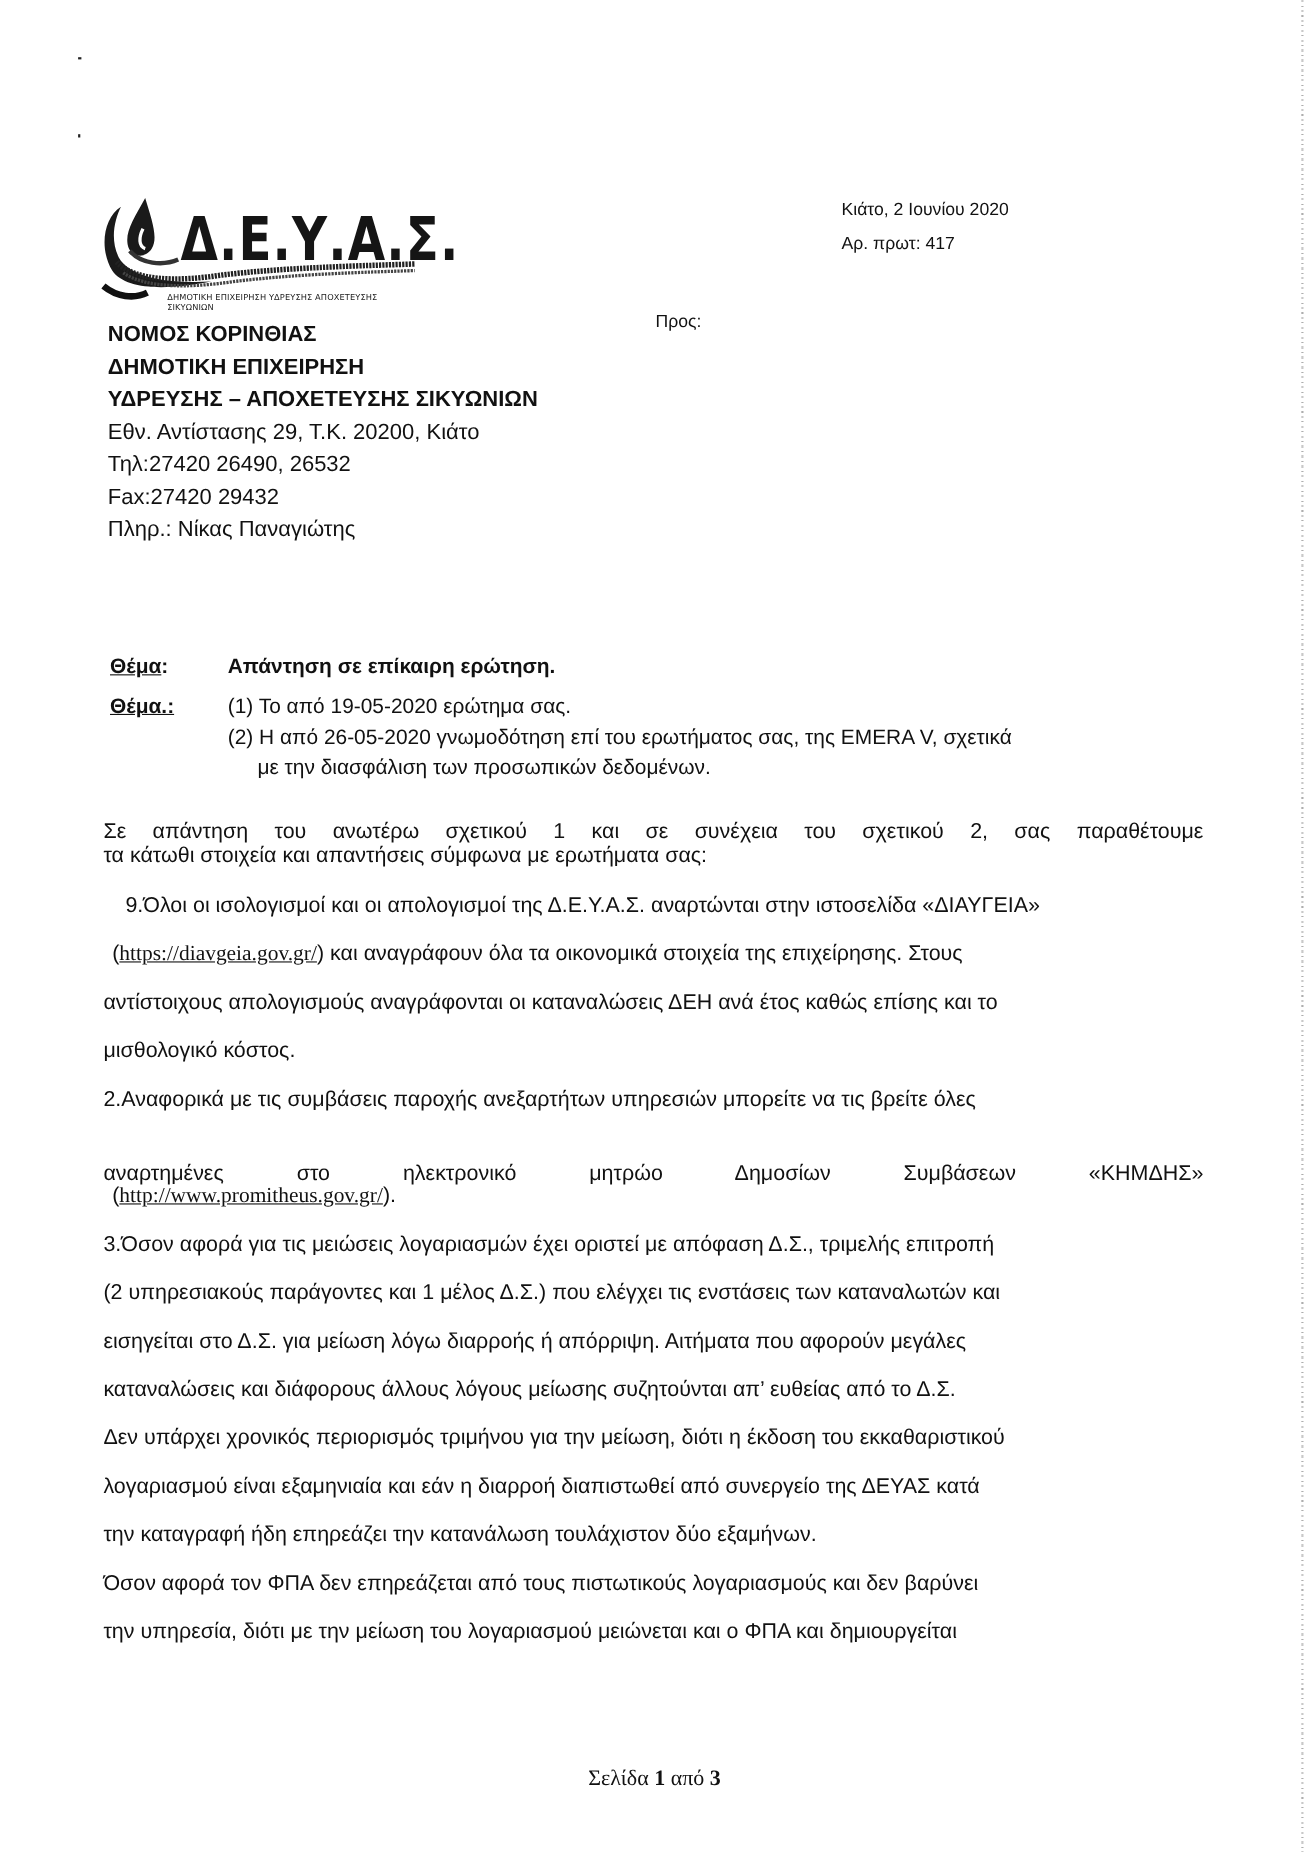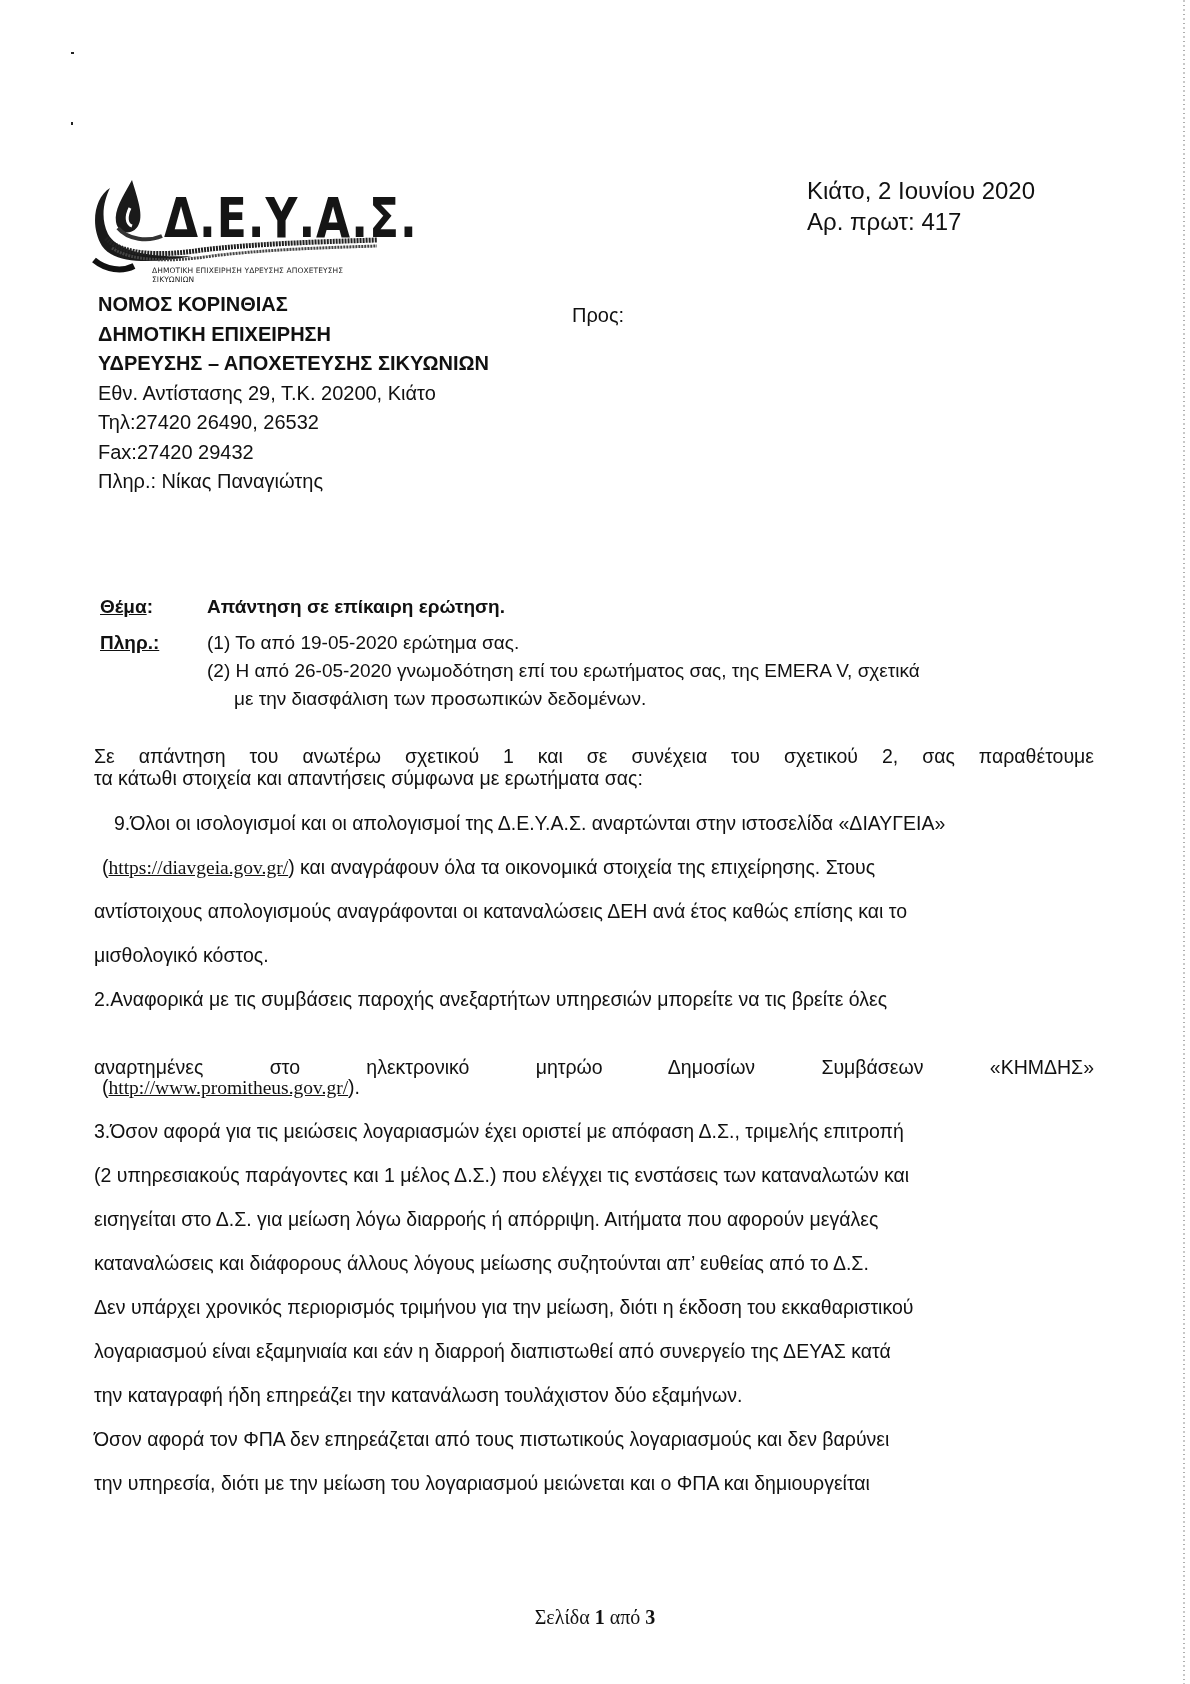"Κιάτο, 2 Ιουνίου 2020" .date { font-size: 24px -> 16px; left: 807px -> 765px }
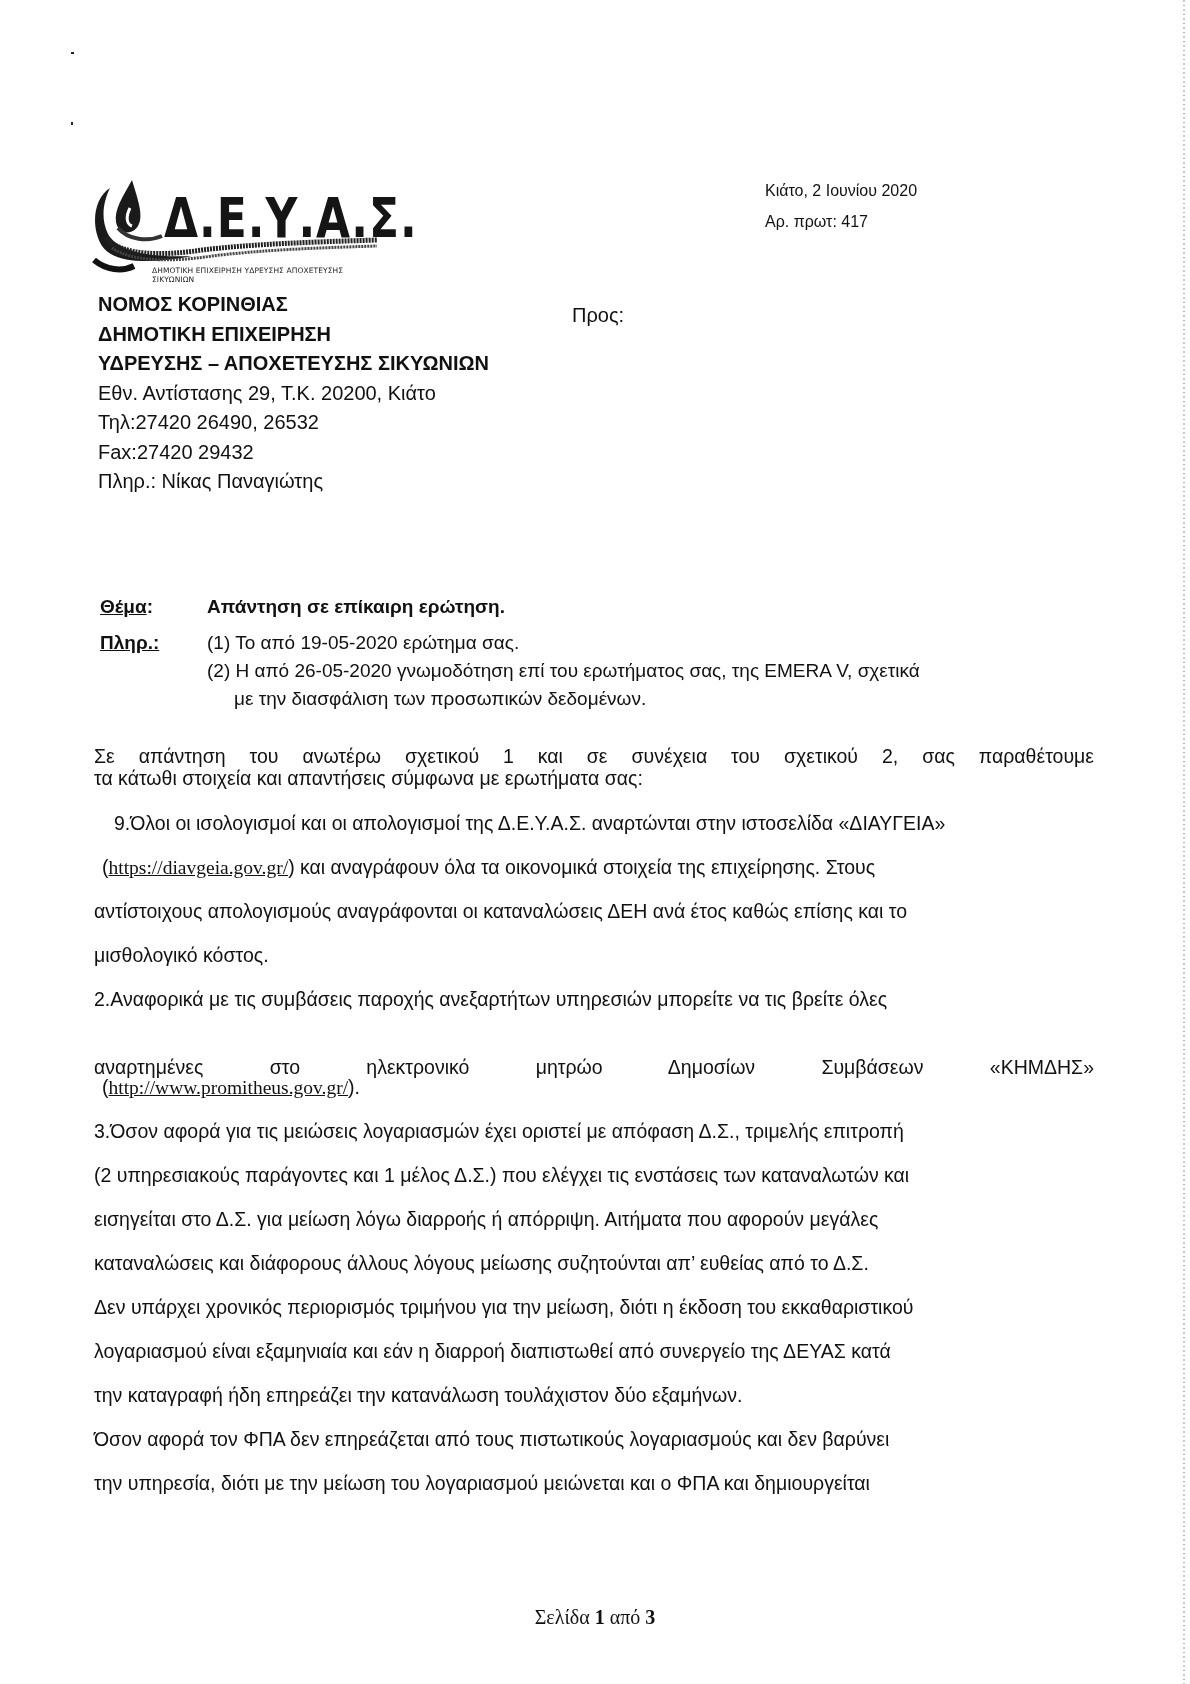"Προς:" .pros { font-size: 20px -> 16px; left: 572px -> 596px; margin-top: 20px -> none }
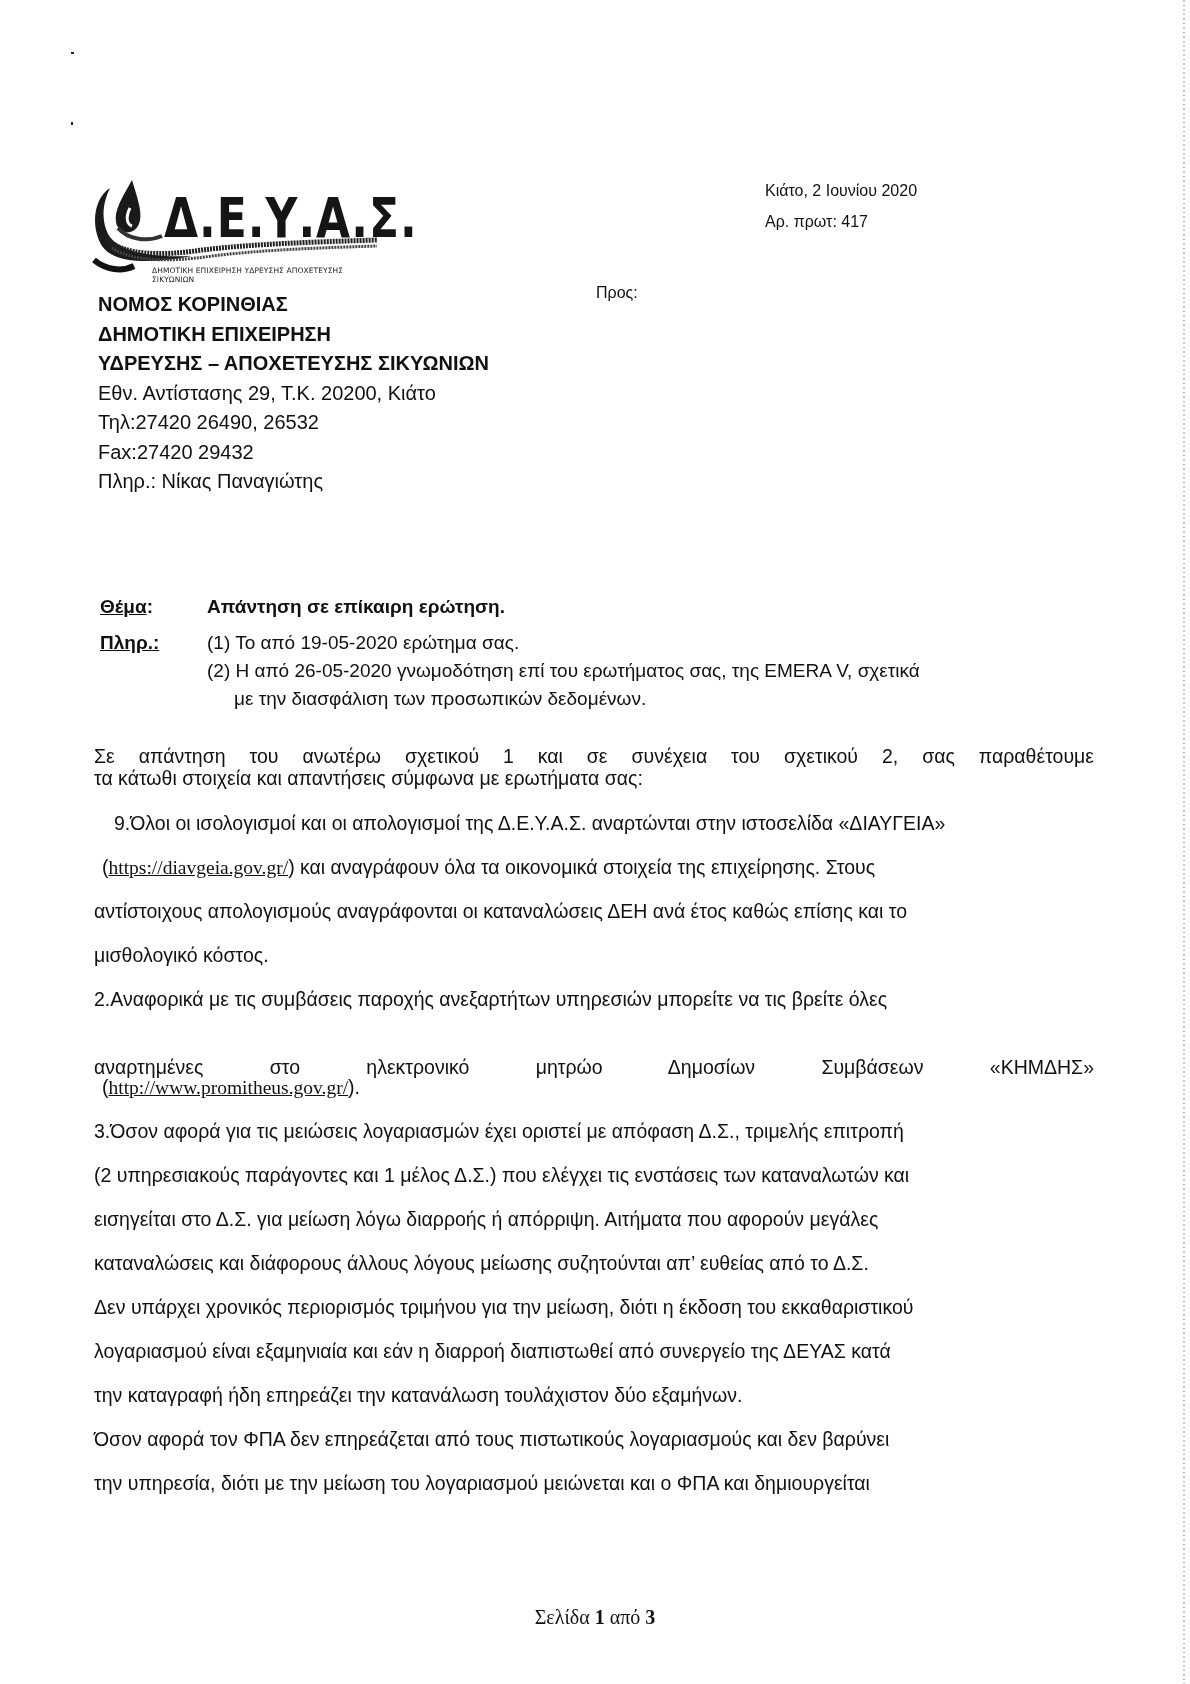"Πληρ.:" span.lbl { text: Πληρ -> Θέμα }
